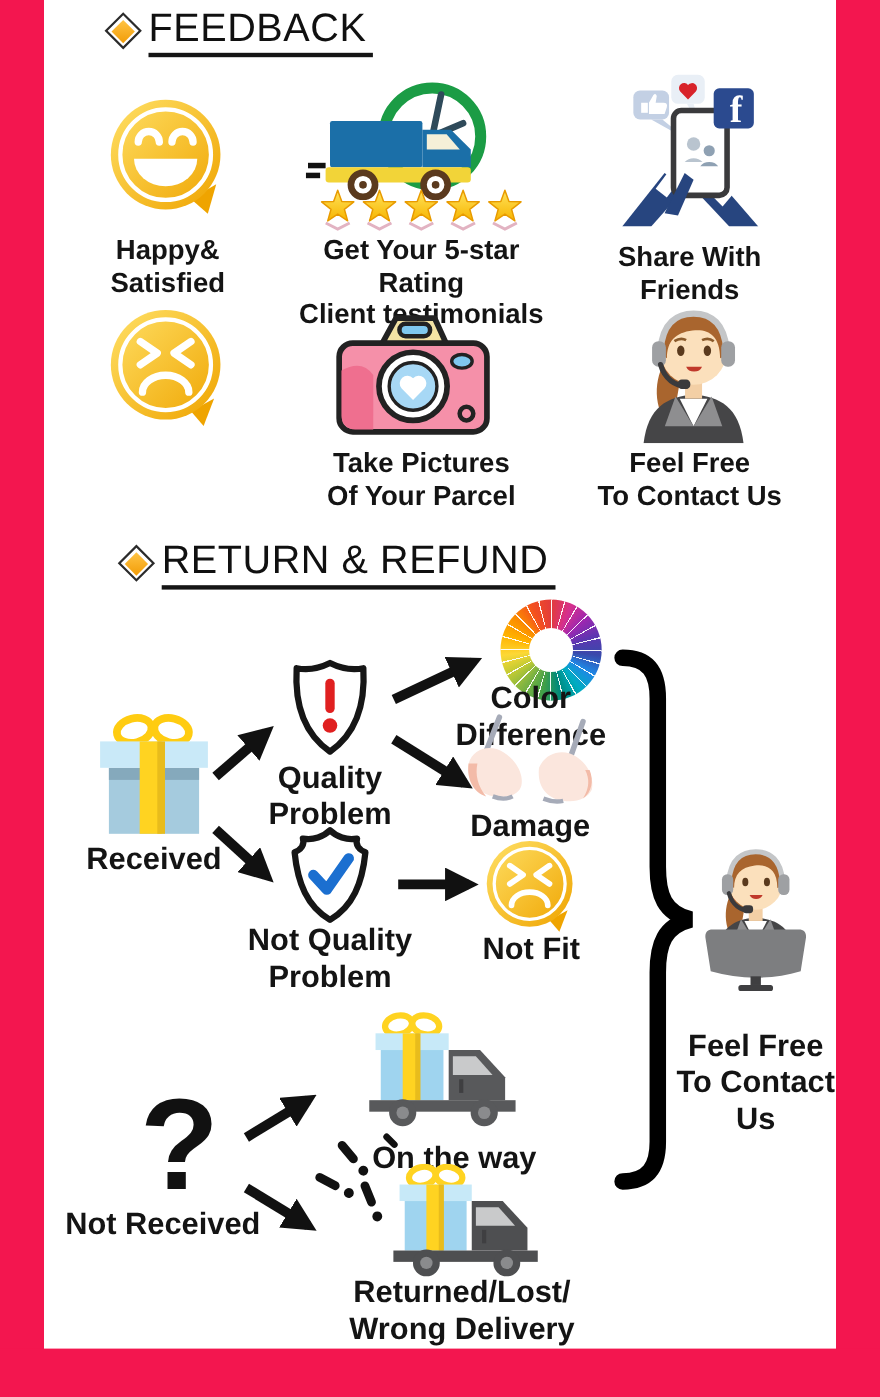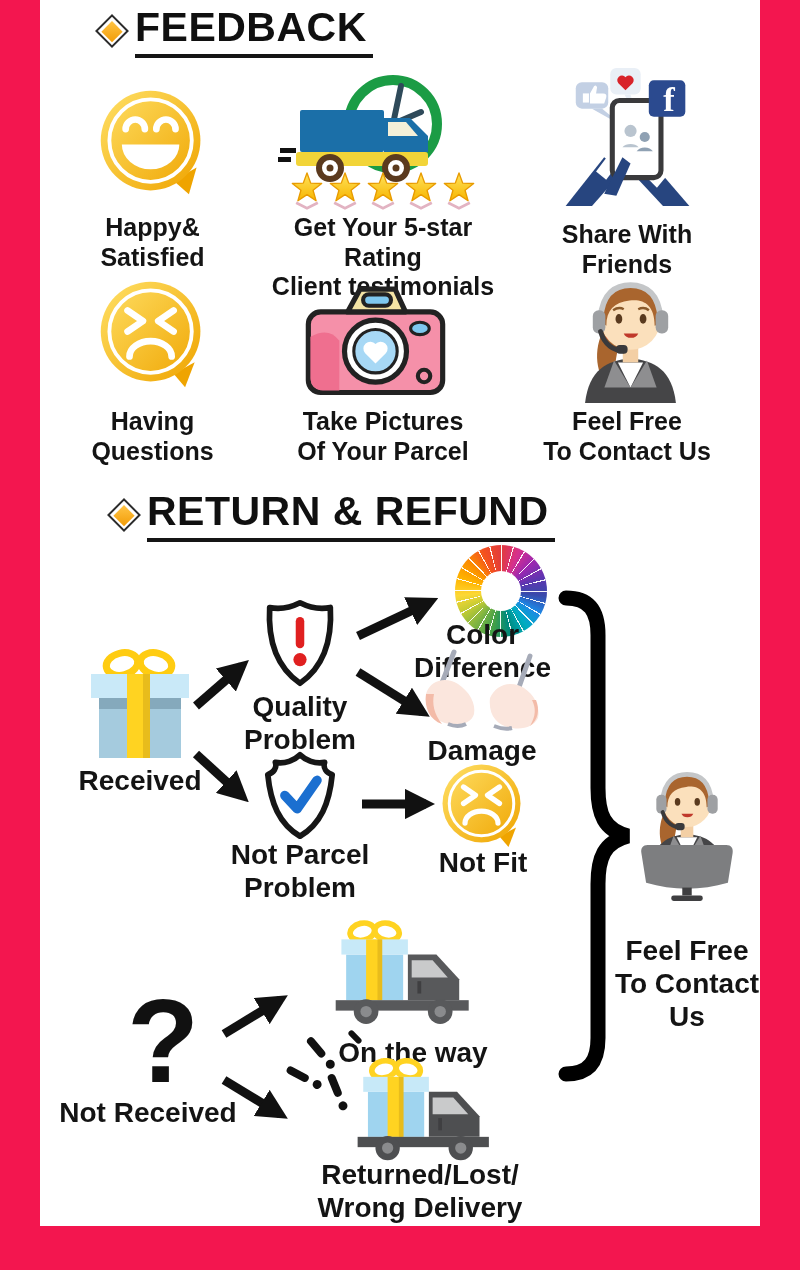"FEEDBACK" .heading .txt { font-size: 41px -> 36px; font-weight: 700 -> 400 }
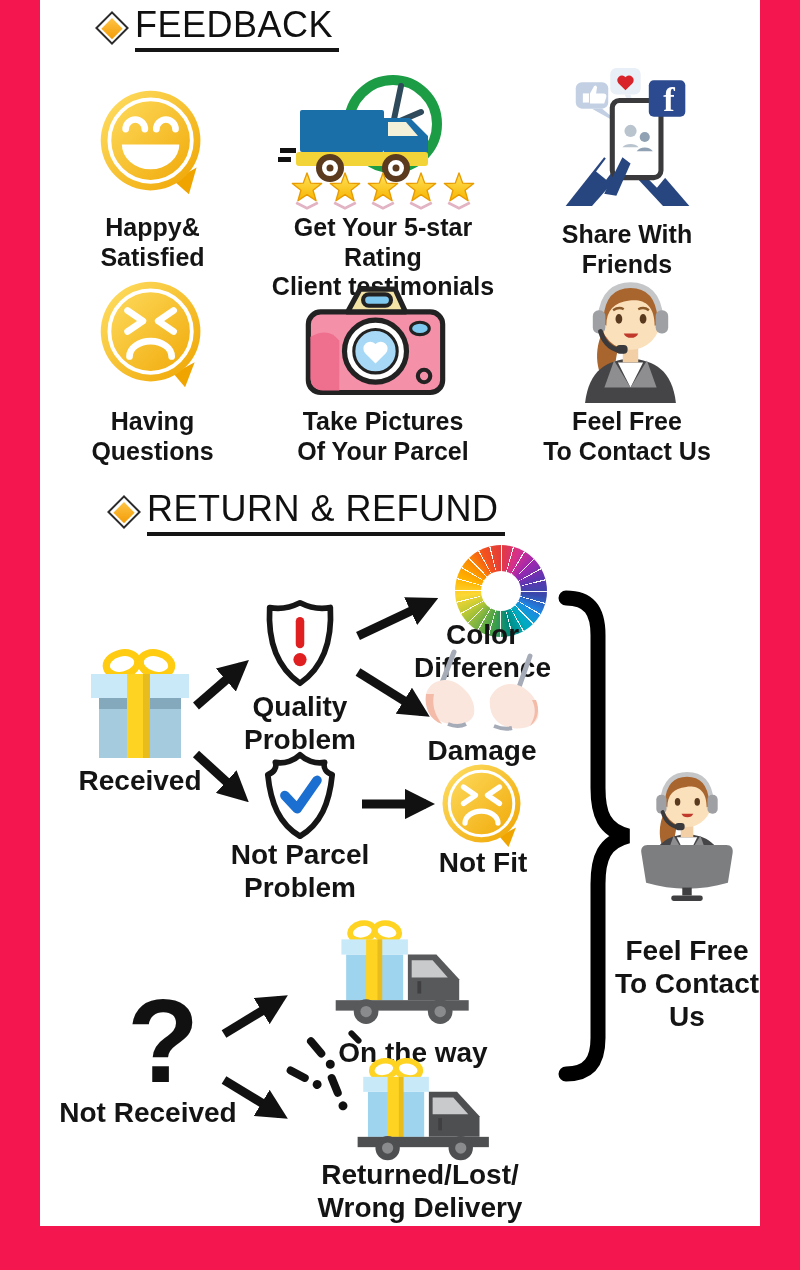"Having" div.lbl { html: <div>Having Questions</div> -> none }
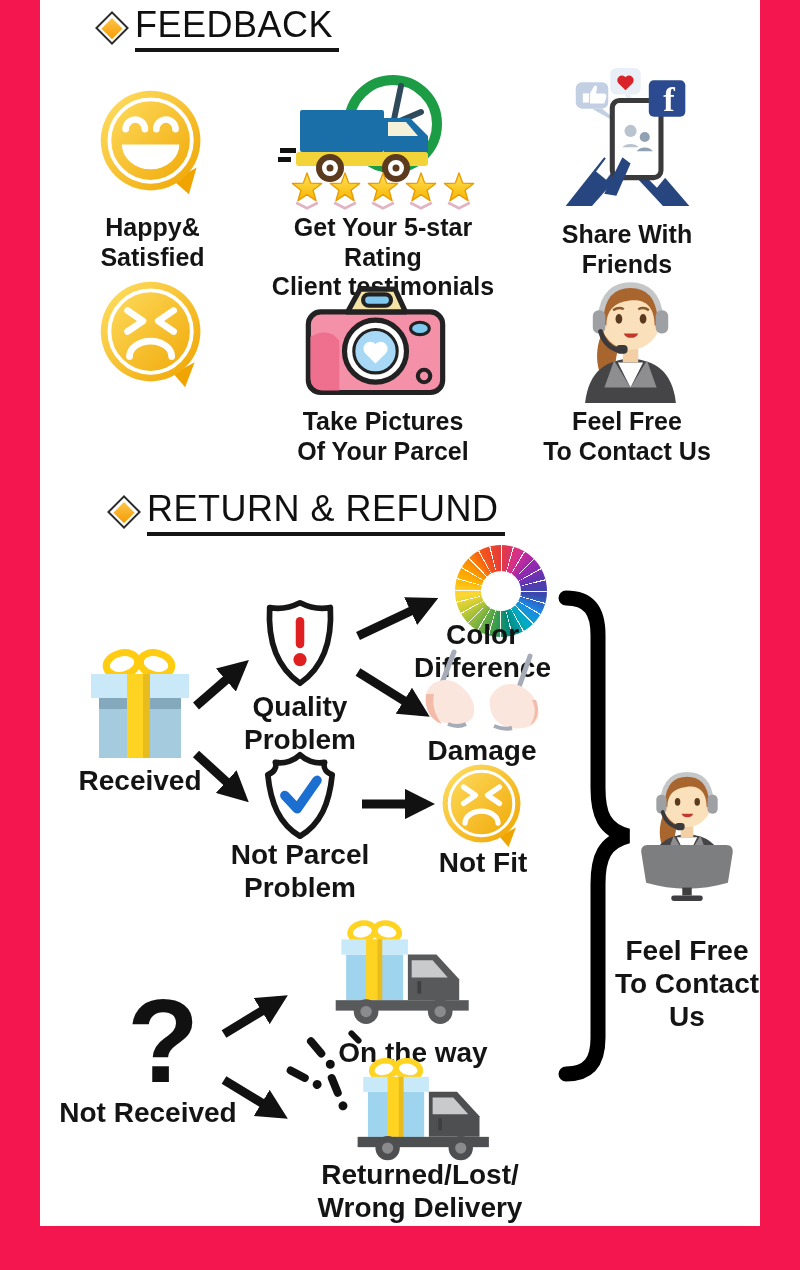"Not Parcel" div.lbl { text: Parcel -> Quality }
